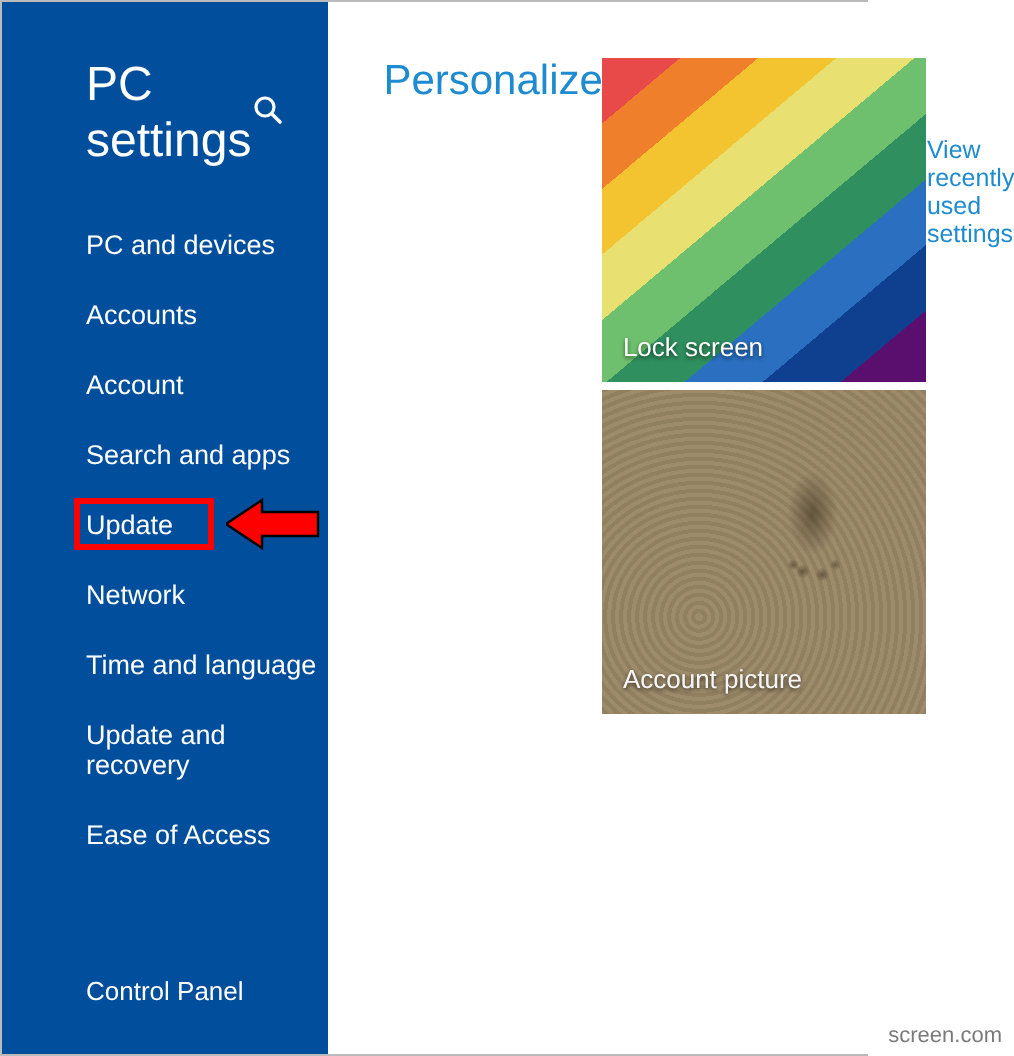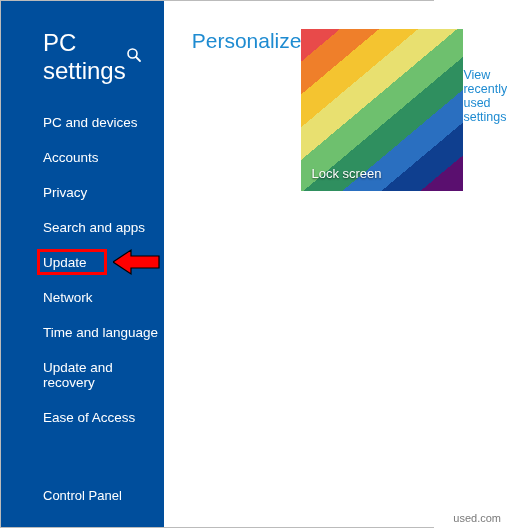"Privacy" span { text: Privacy -> Account }
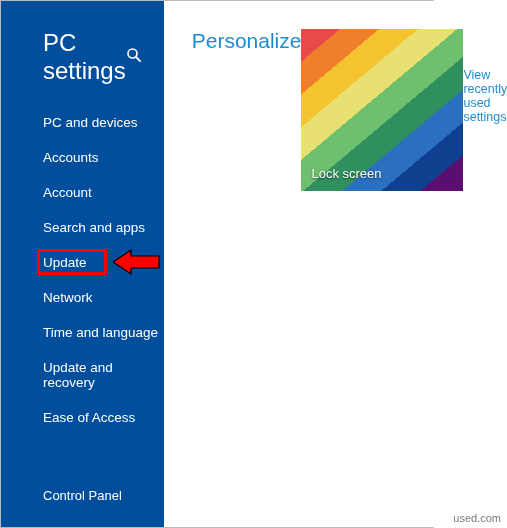"Account picture" div.tile { html: none -> <div> <span>Account picture</span> </div> }
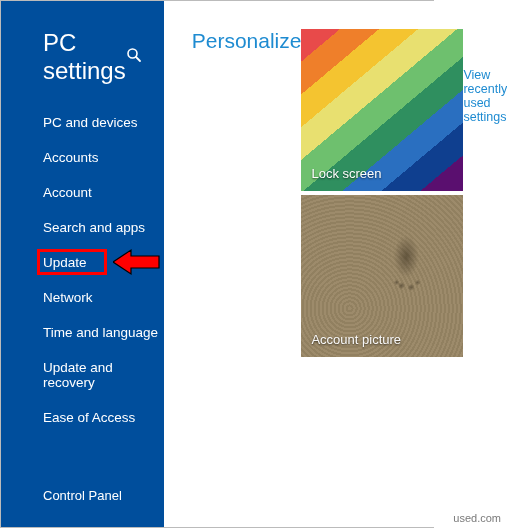"used.com" div.watermark { text: used.com -> screen.com }
